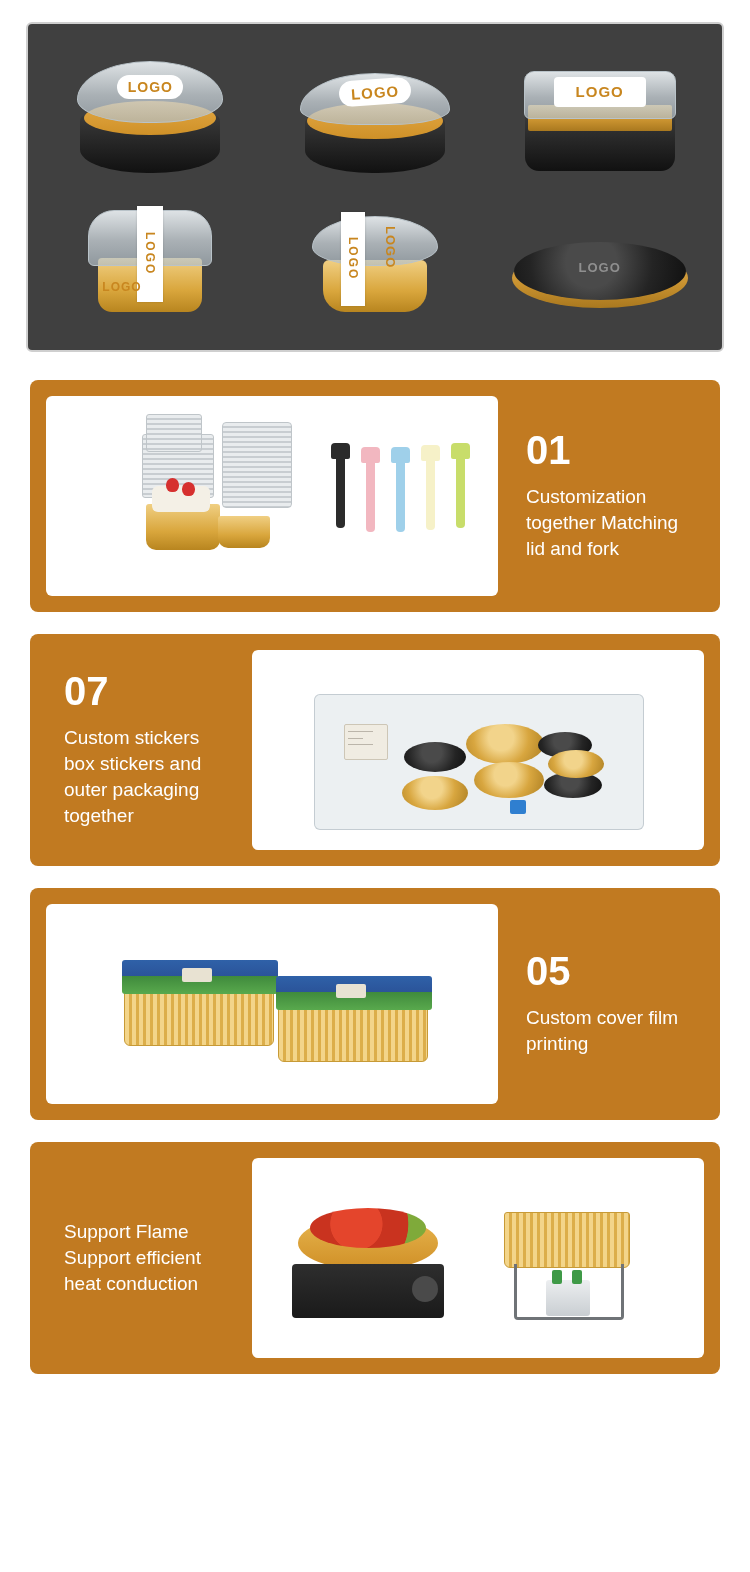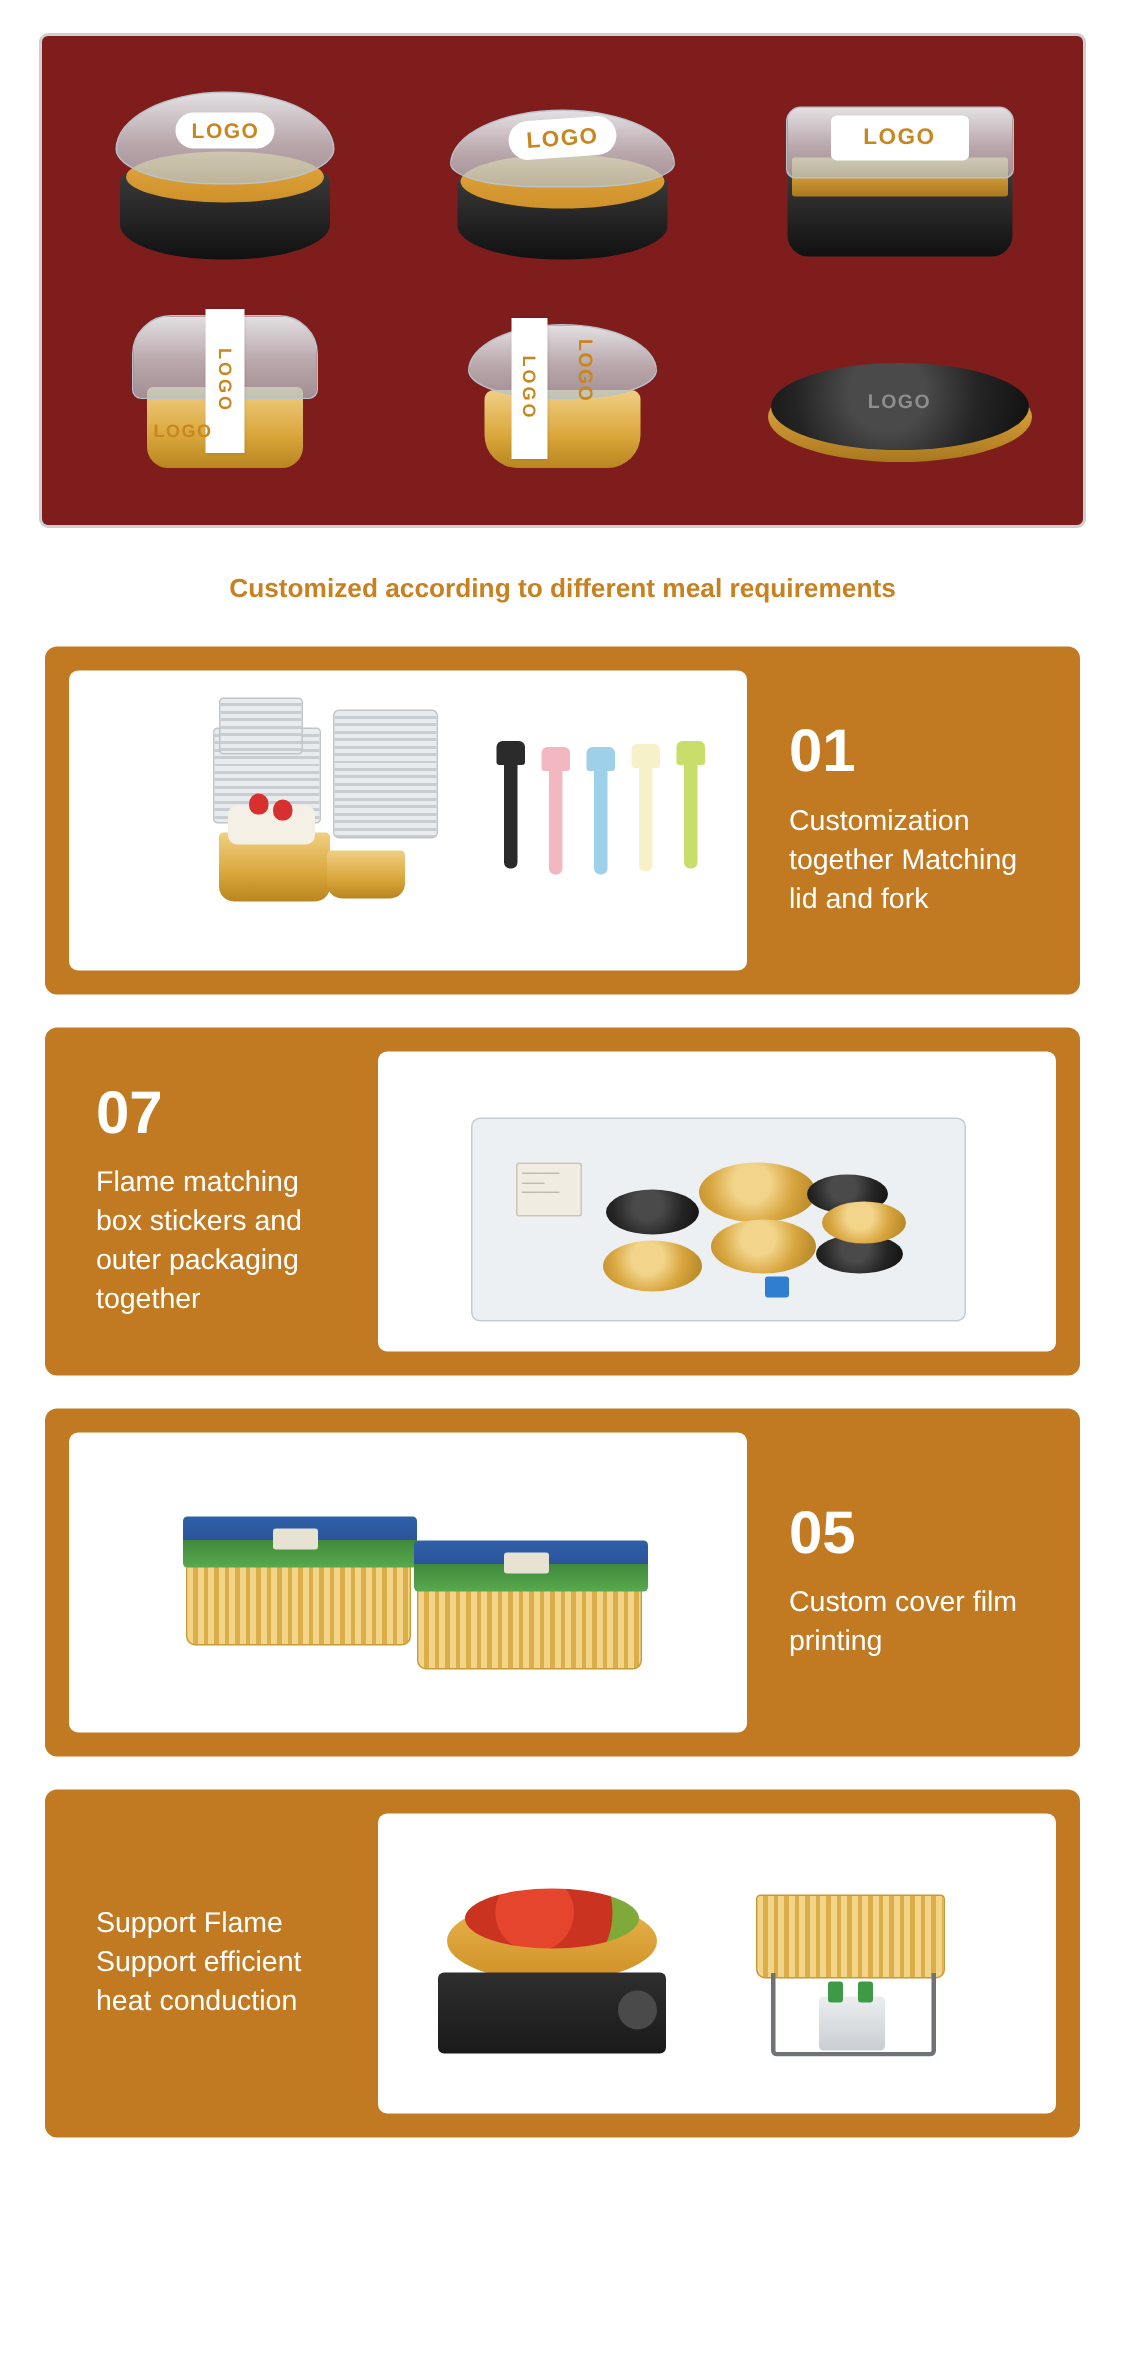"LOGO" .showcase { background: #7f1d1d -> #404040 }
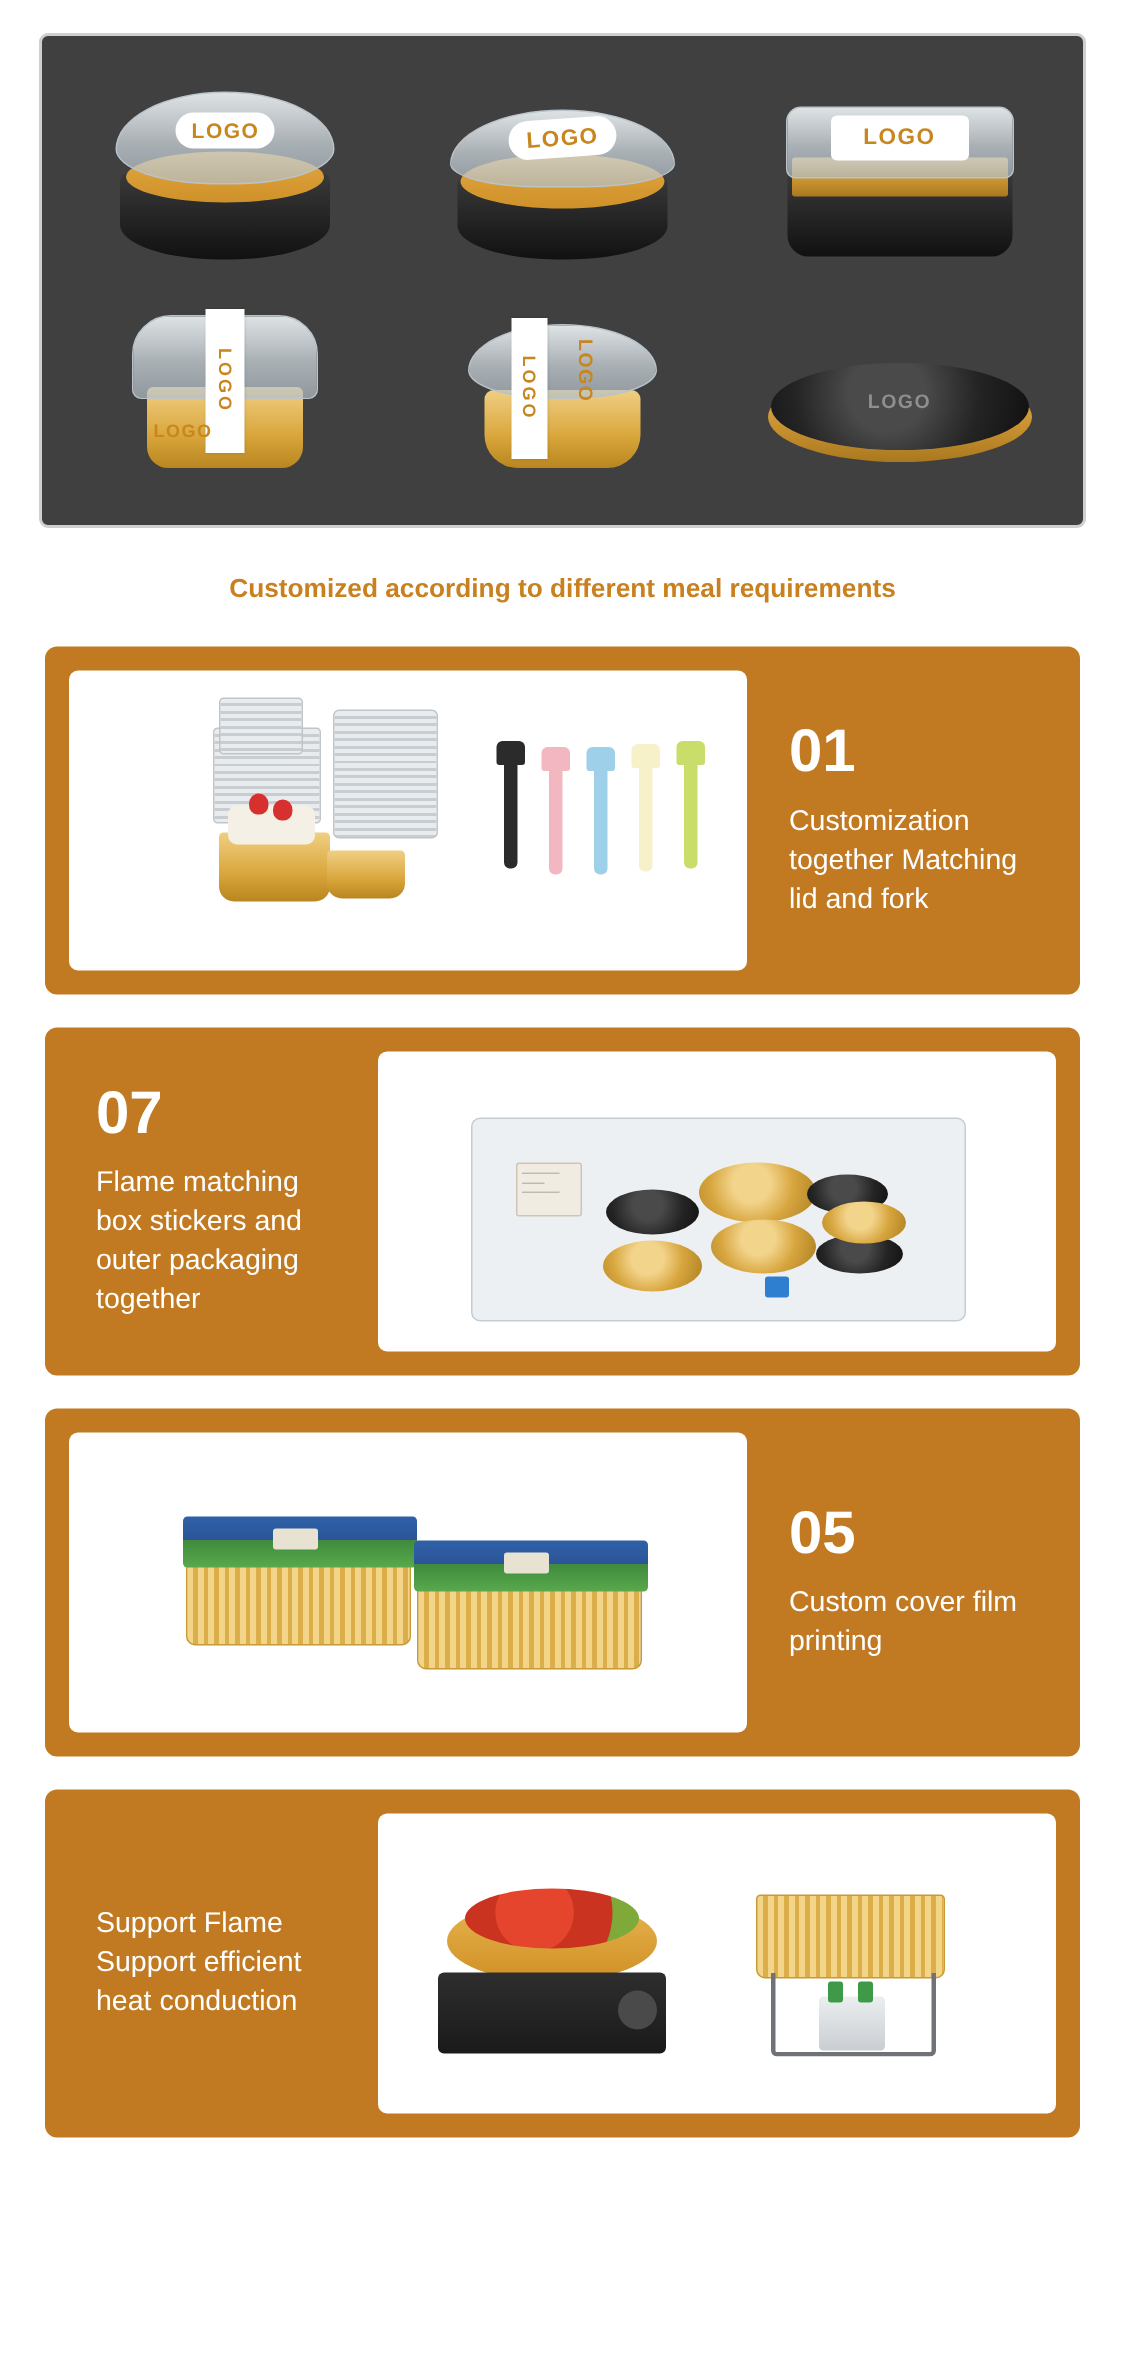"Customized according to different meal" div.mid-caption { html: <div>Customized according to different meal requirements</div> -> none }
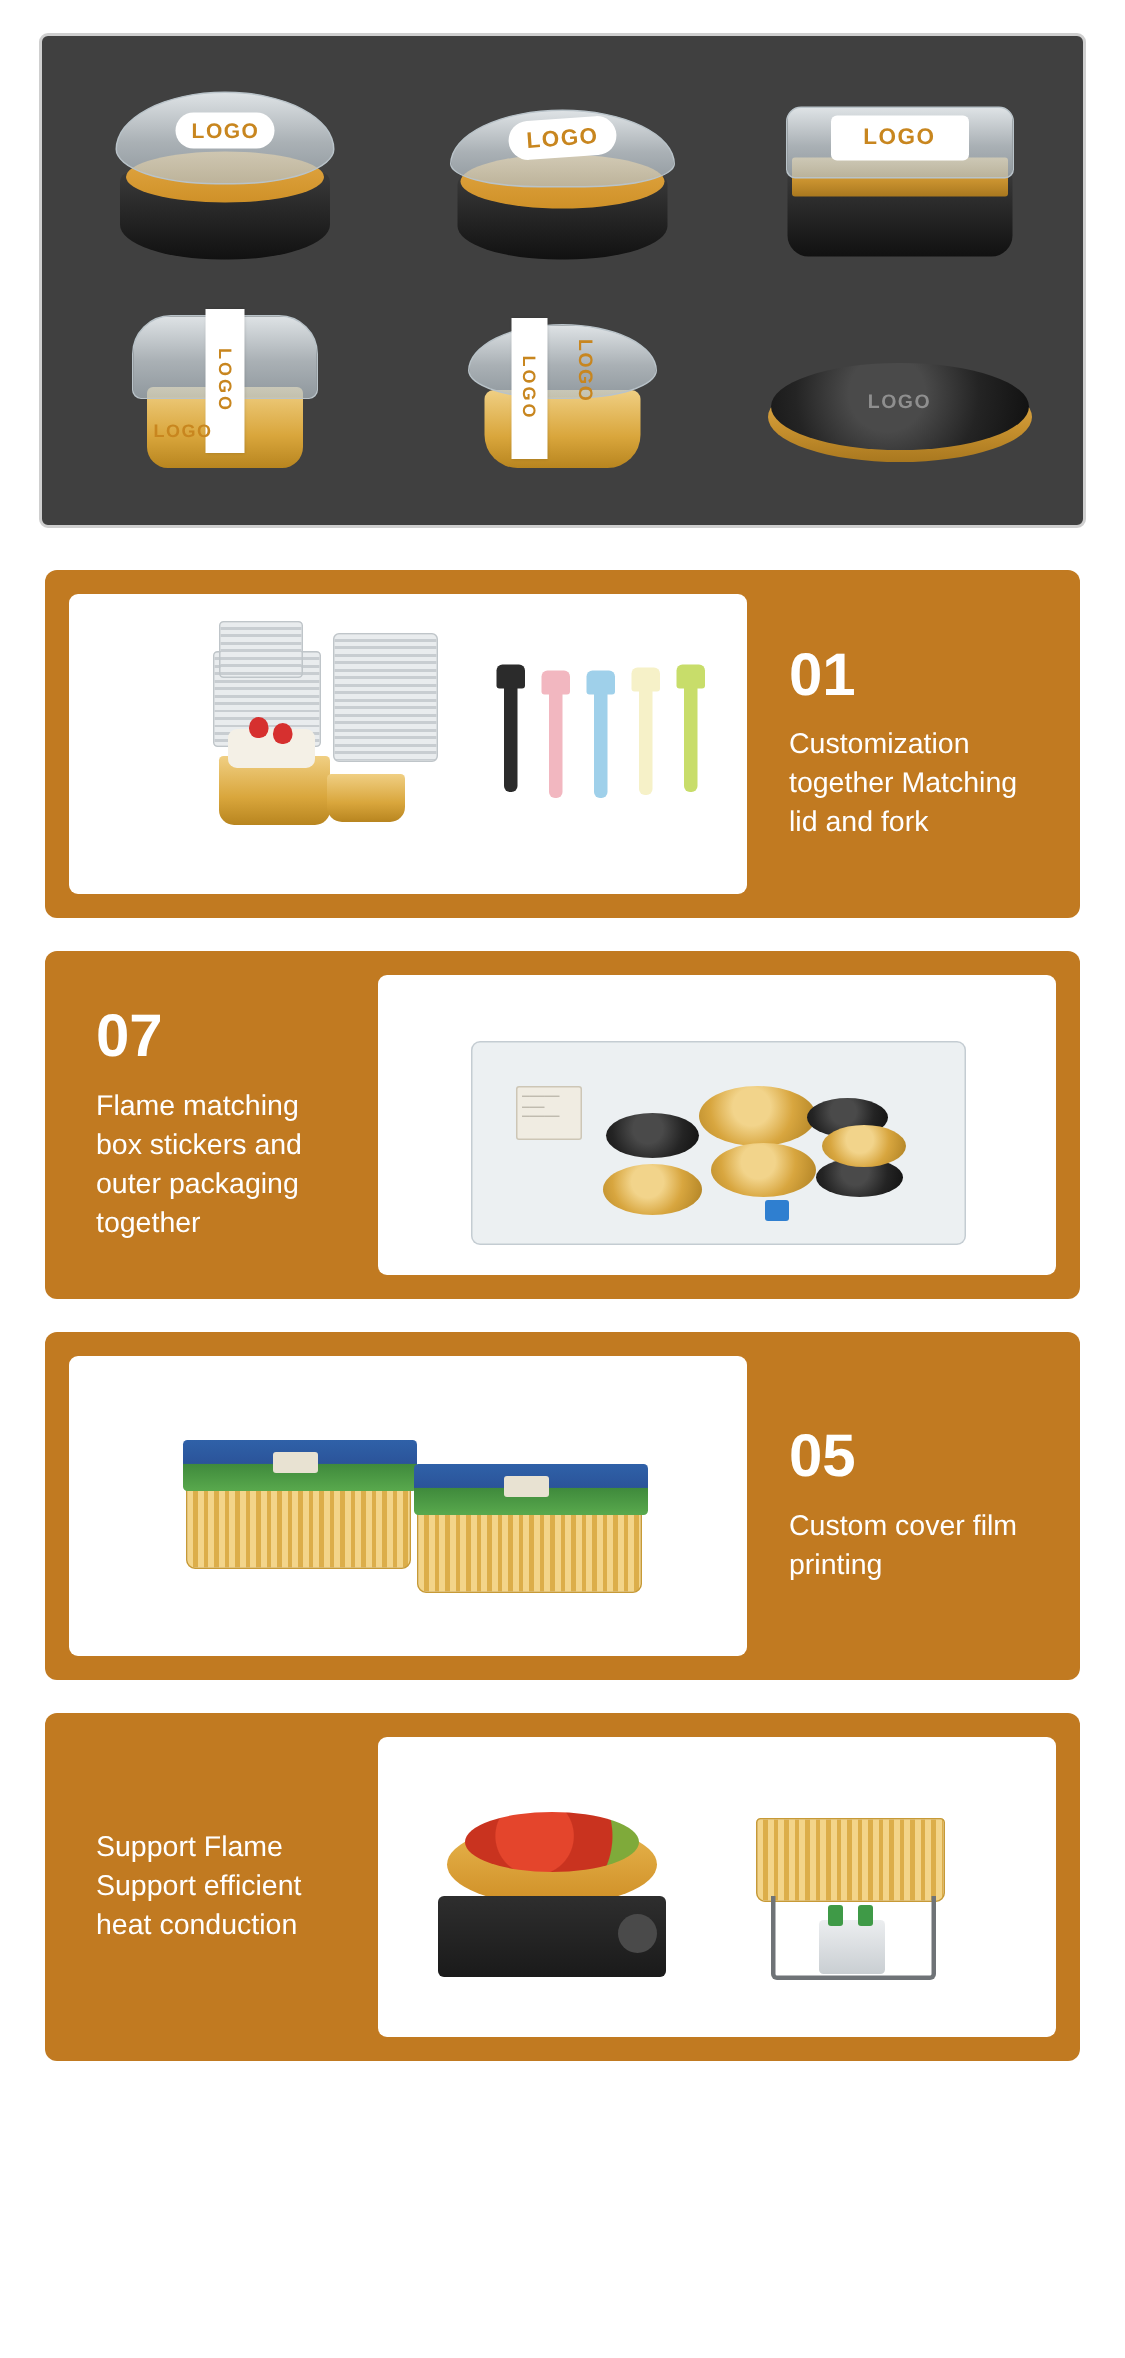"Flame matching box stickers and" div.desc { text: Flame matching -> Custom stickers }
